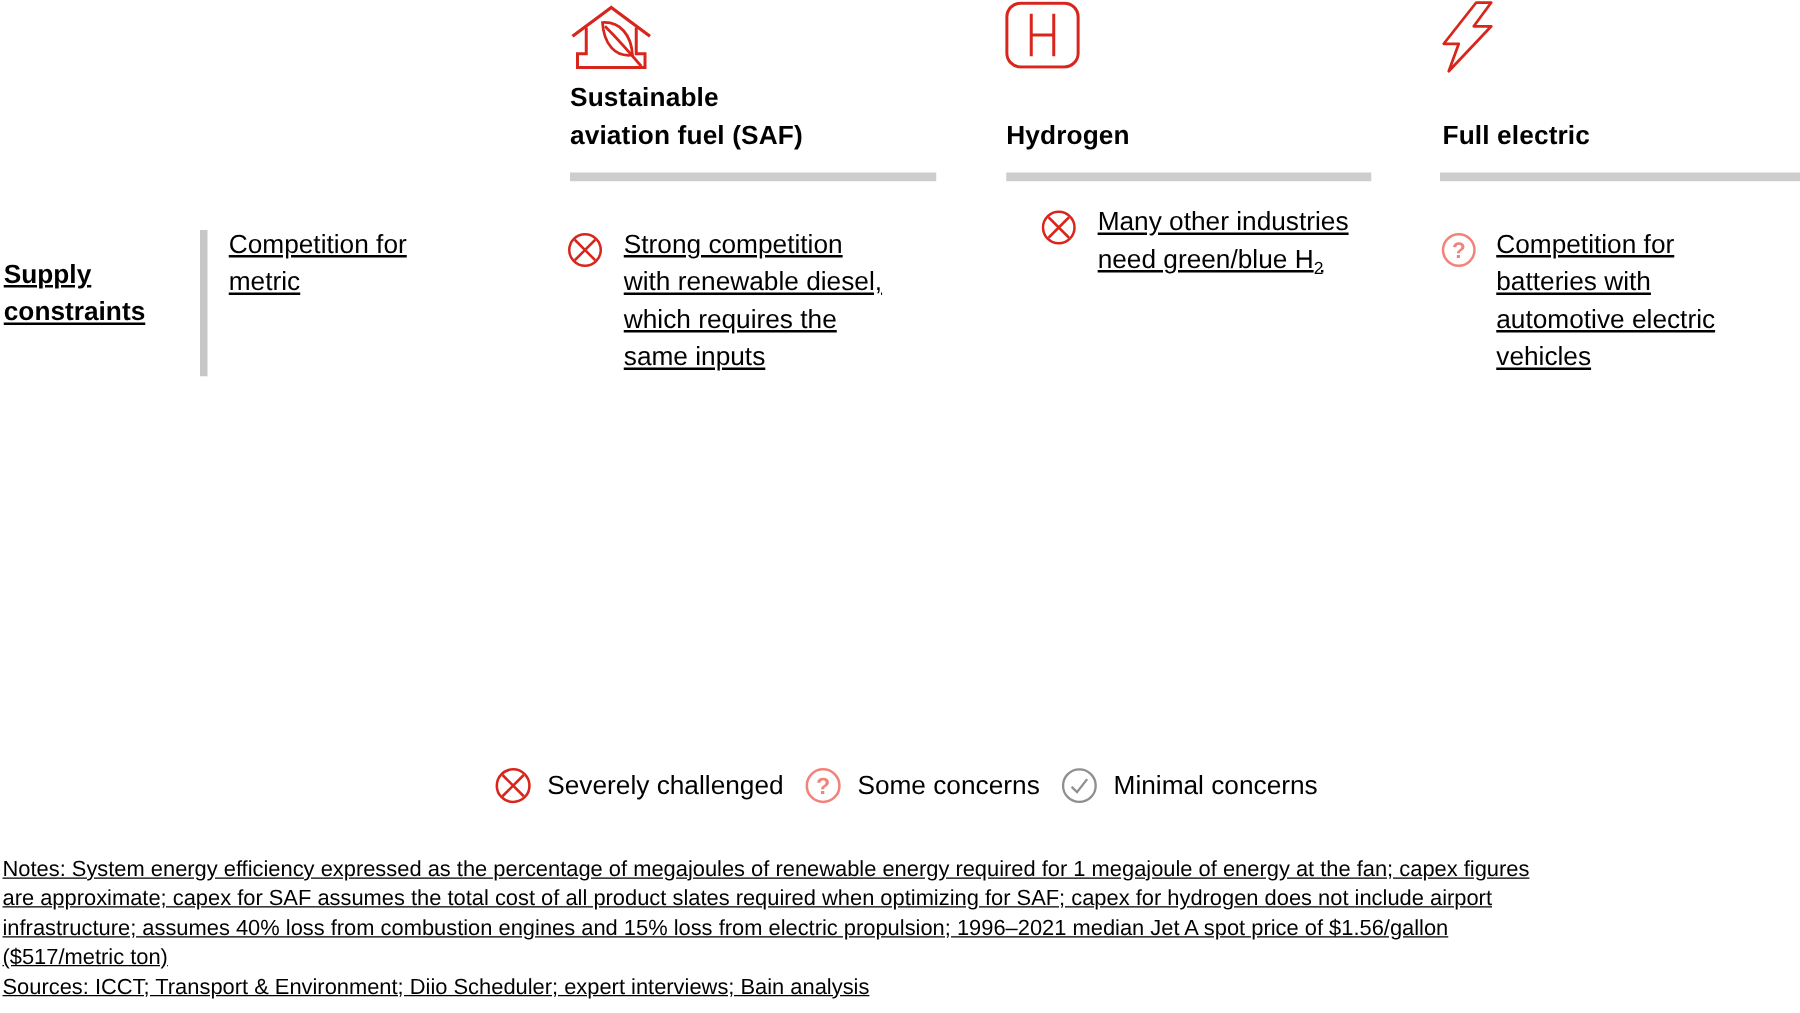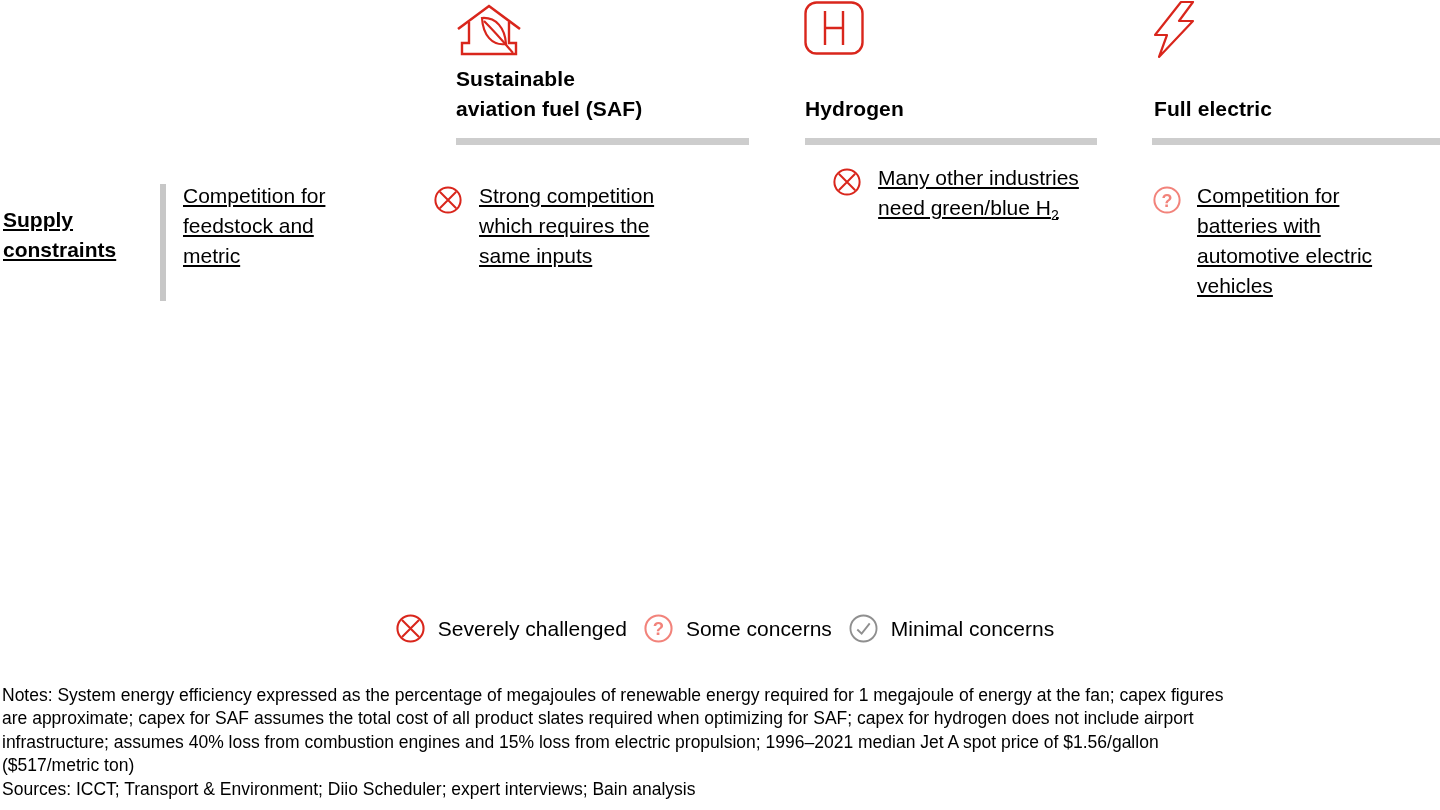"Strong competition" div.abs { left: 434px -> 454px }
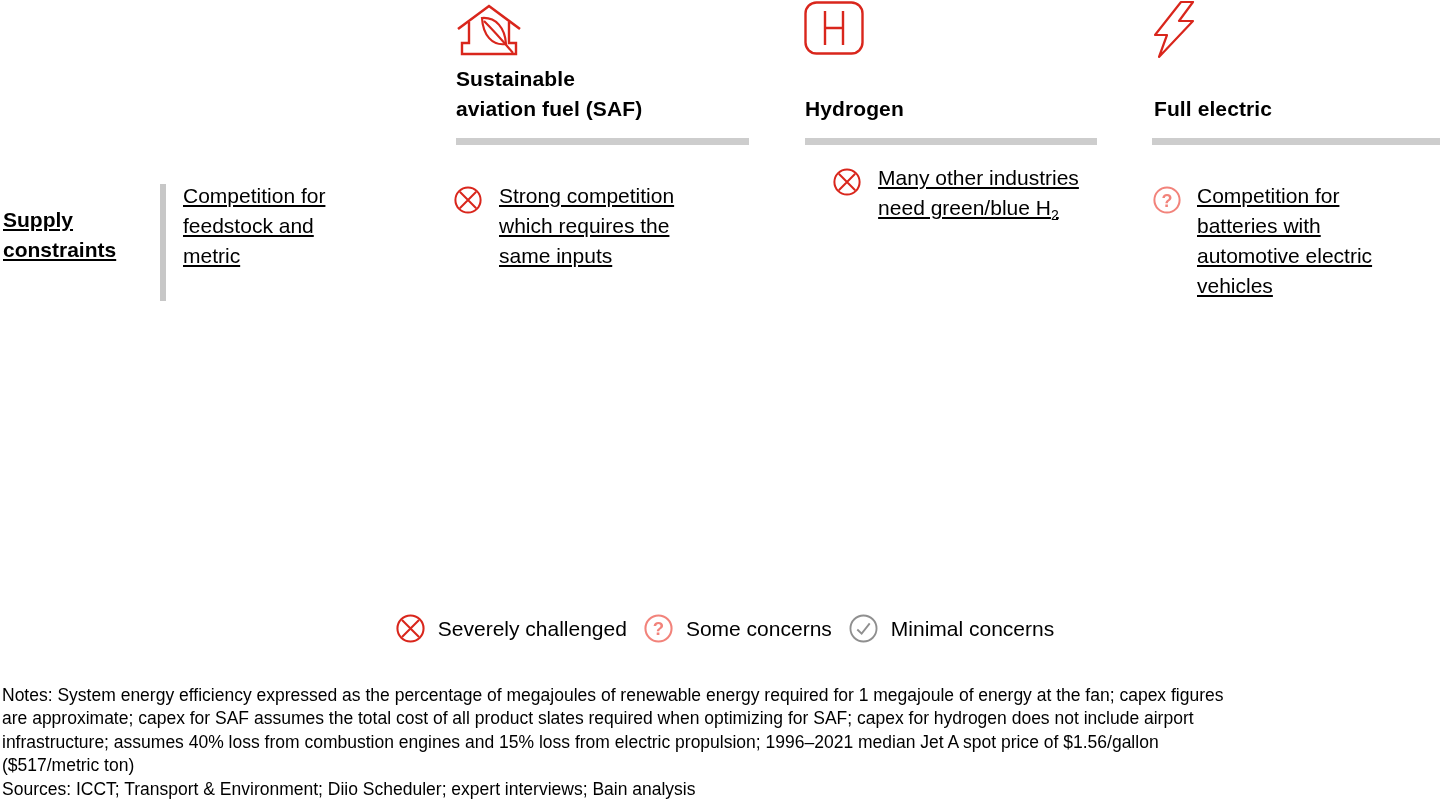"feedstock and" div { html: <div>feedstock and</div> -> none }
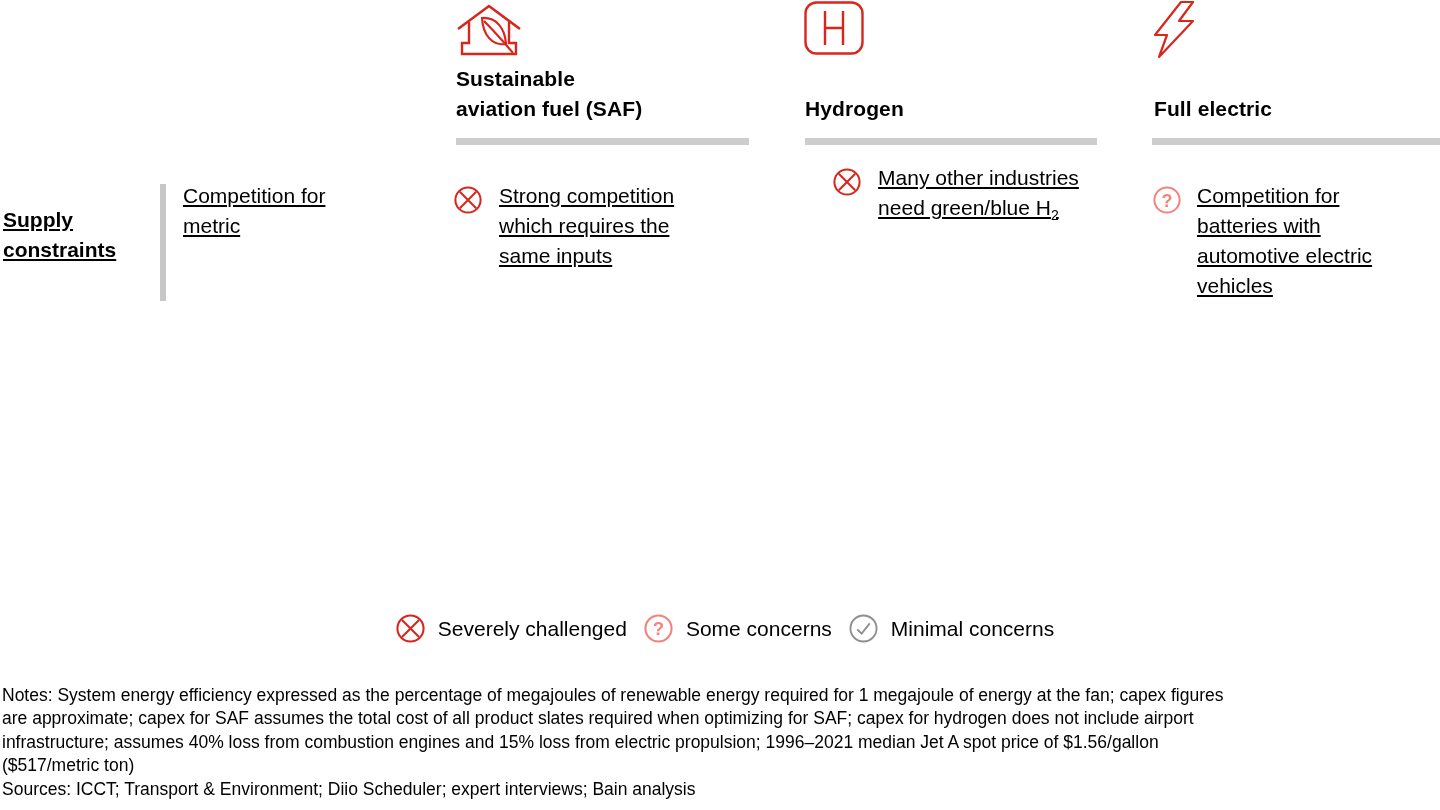"with renewable diesel," div { html: none -> <div>with renewable diesel,</div> }
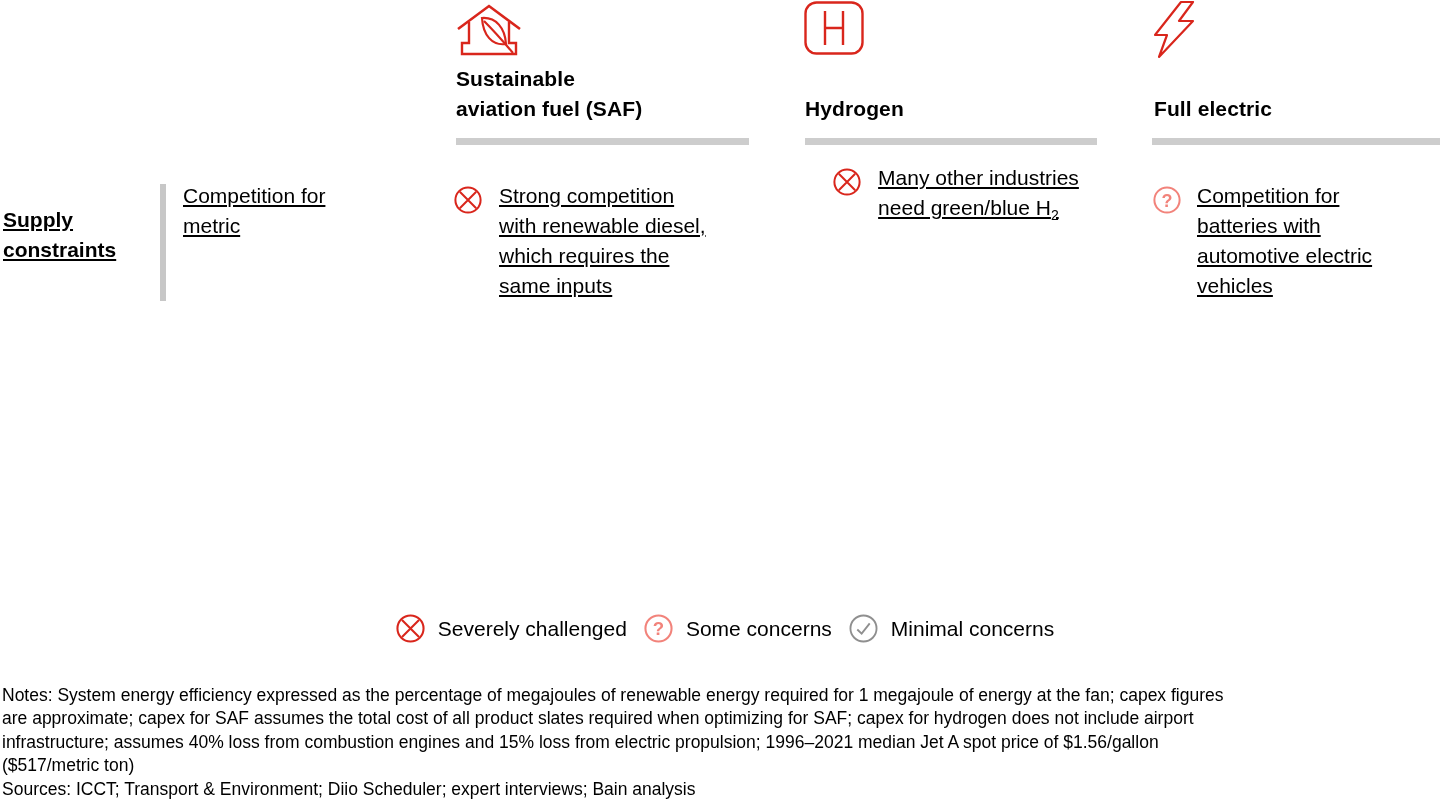"Notes: System energy efficiency" .notes { text-decoration: none -> underline }
